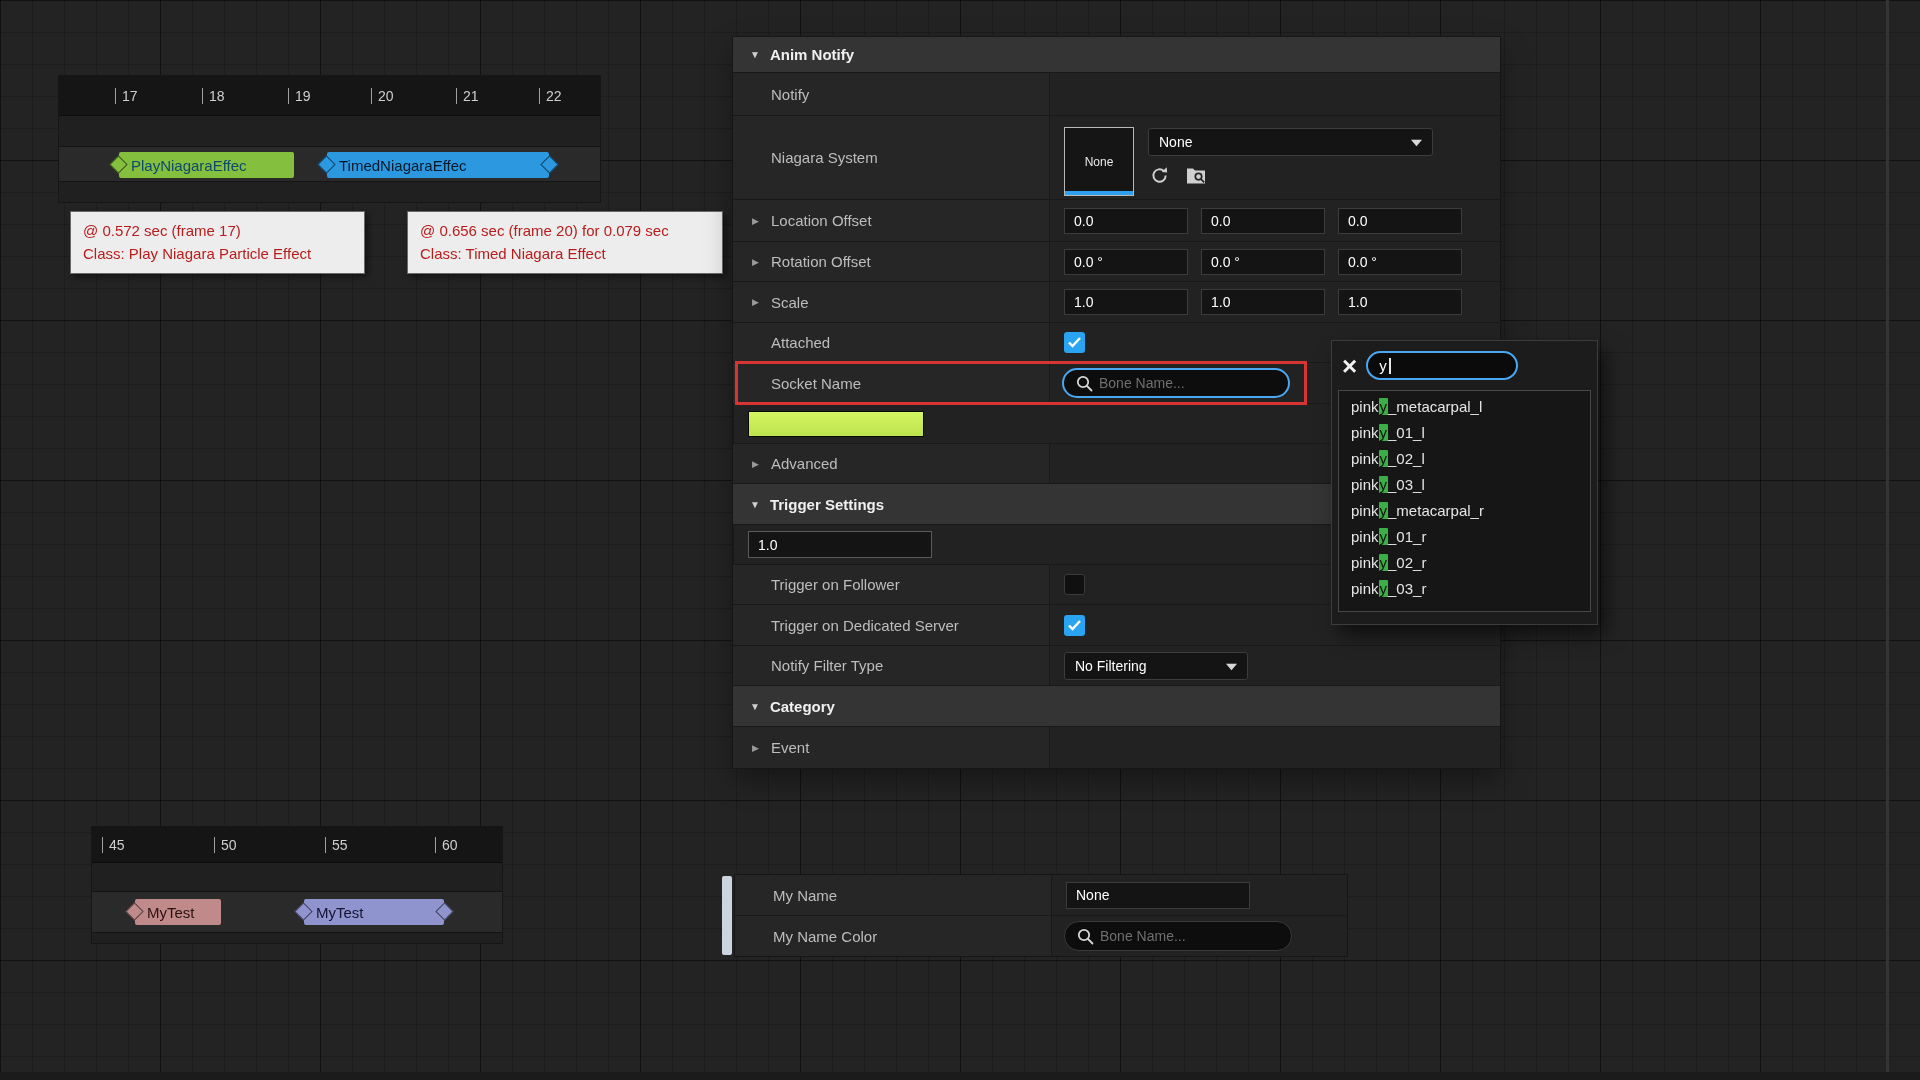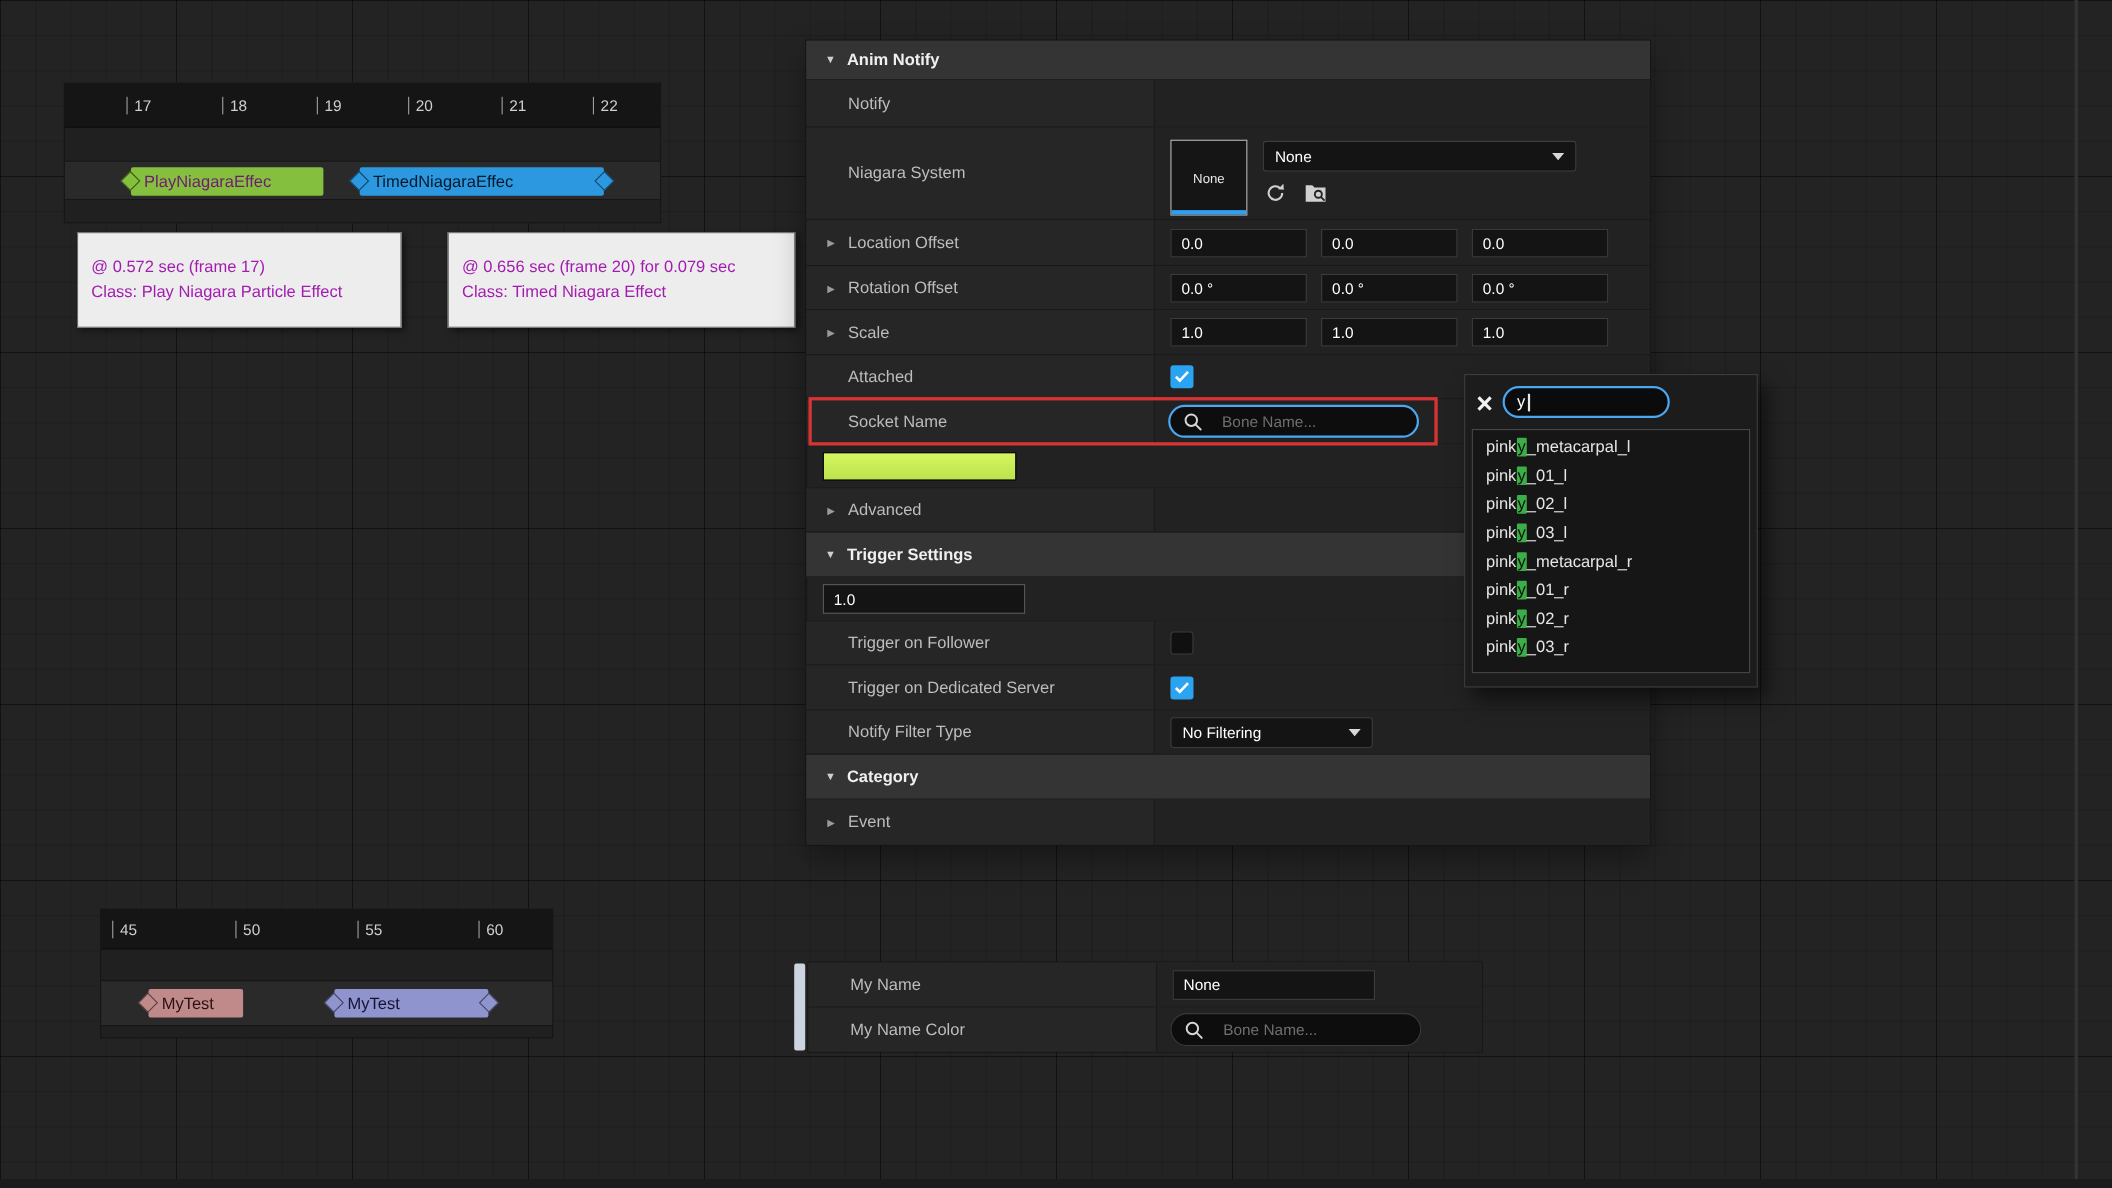"PlayNiagaraEffec" .notify.green { color: #701a75 -> #0c4a6e }
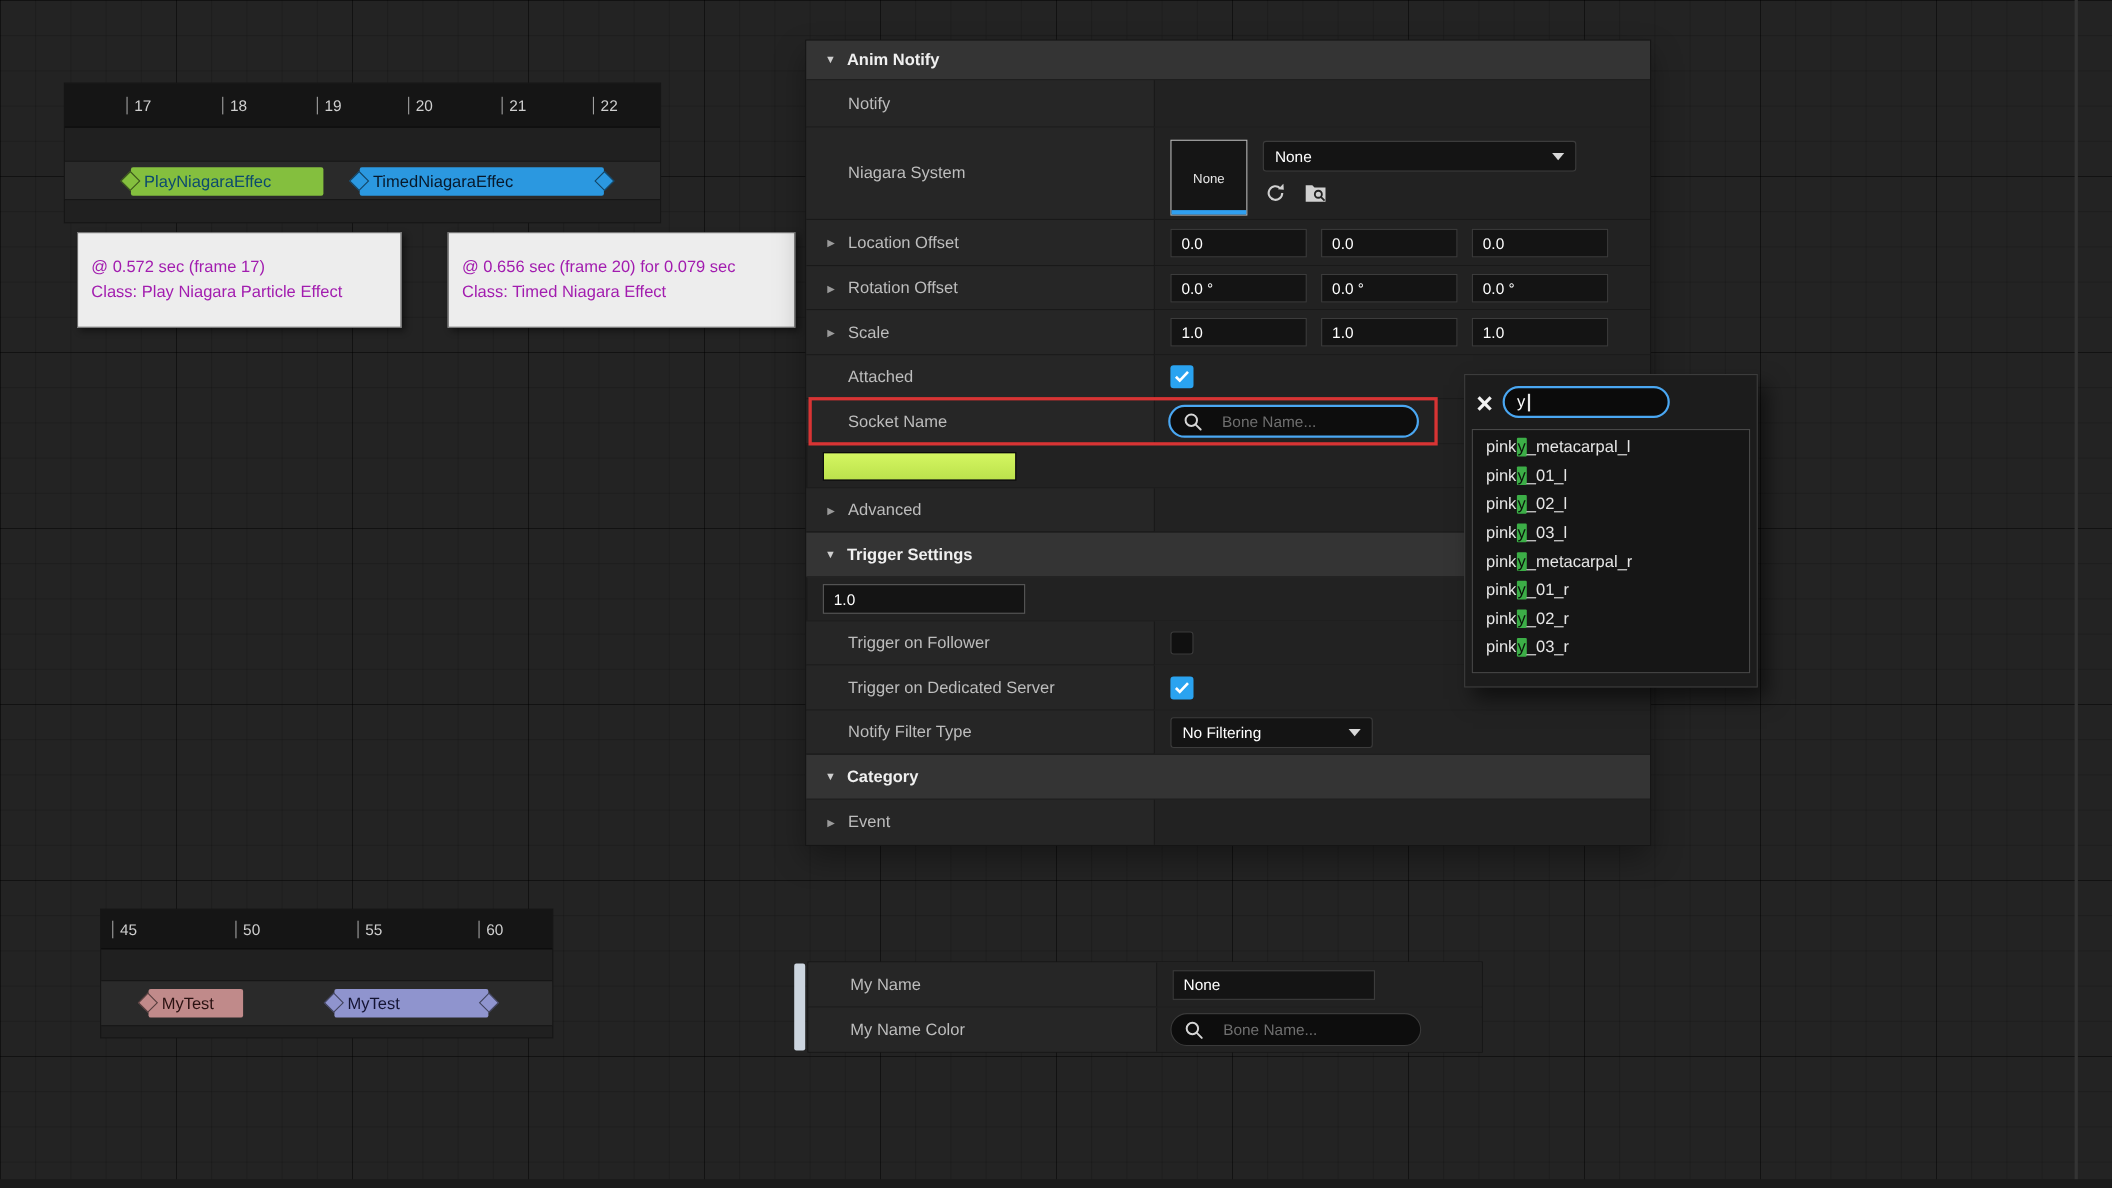"@ 0.572 sec (frame 17)" .tooltip { color: #a21caf -> #b91c1c; padding: 20px 12px -> 8px 12px }
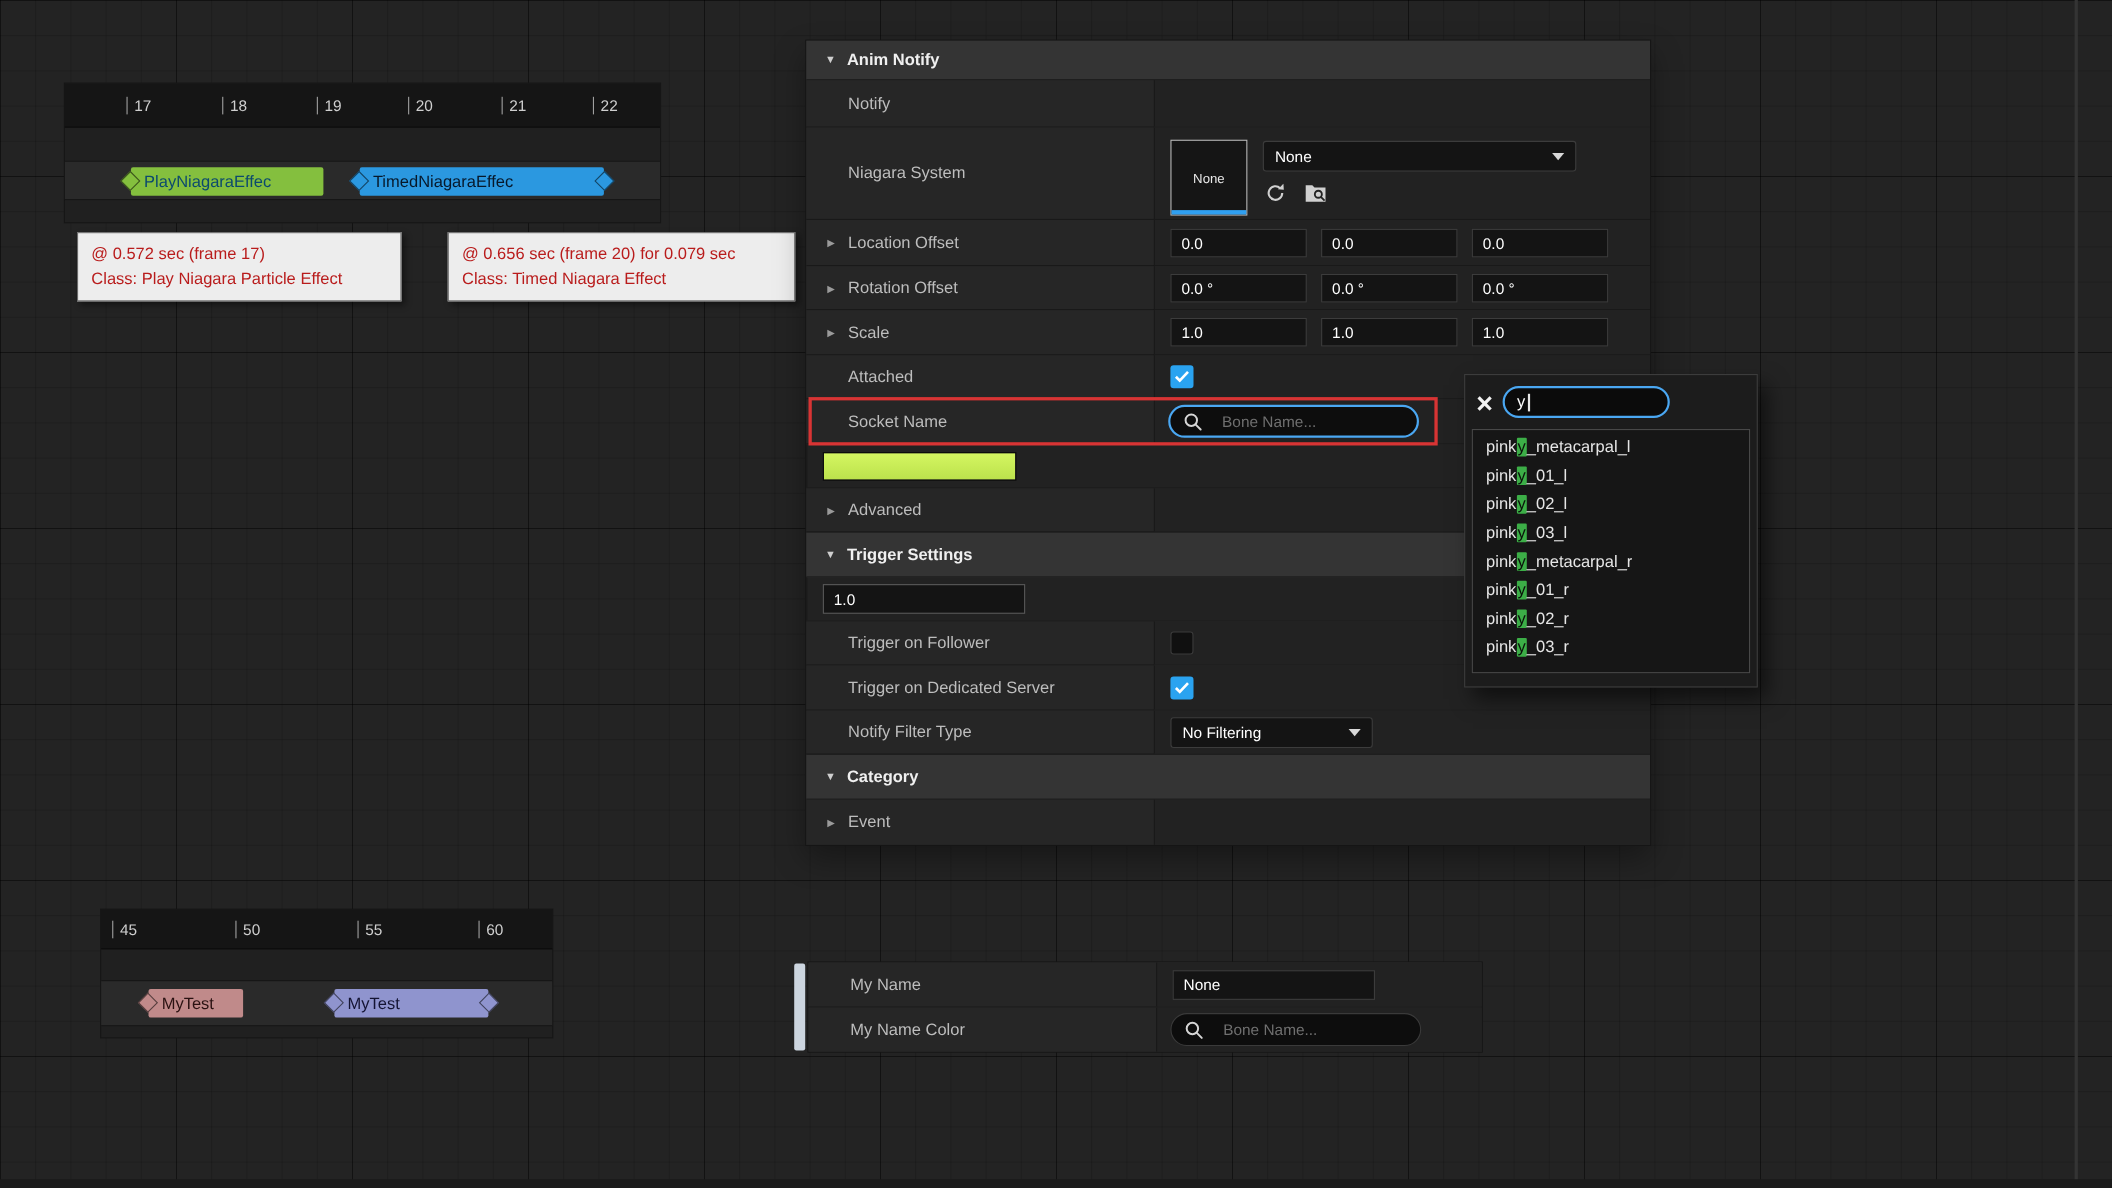"Bone Name..." .searchpill { gap: 18px -> 6px }
